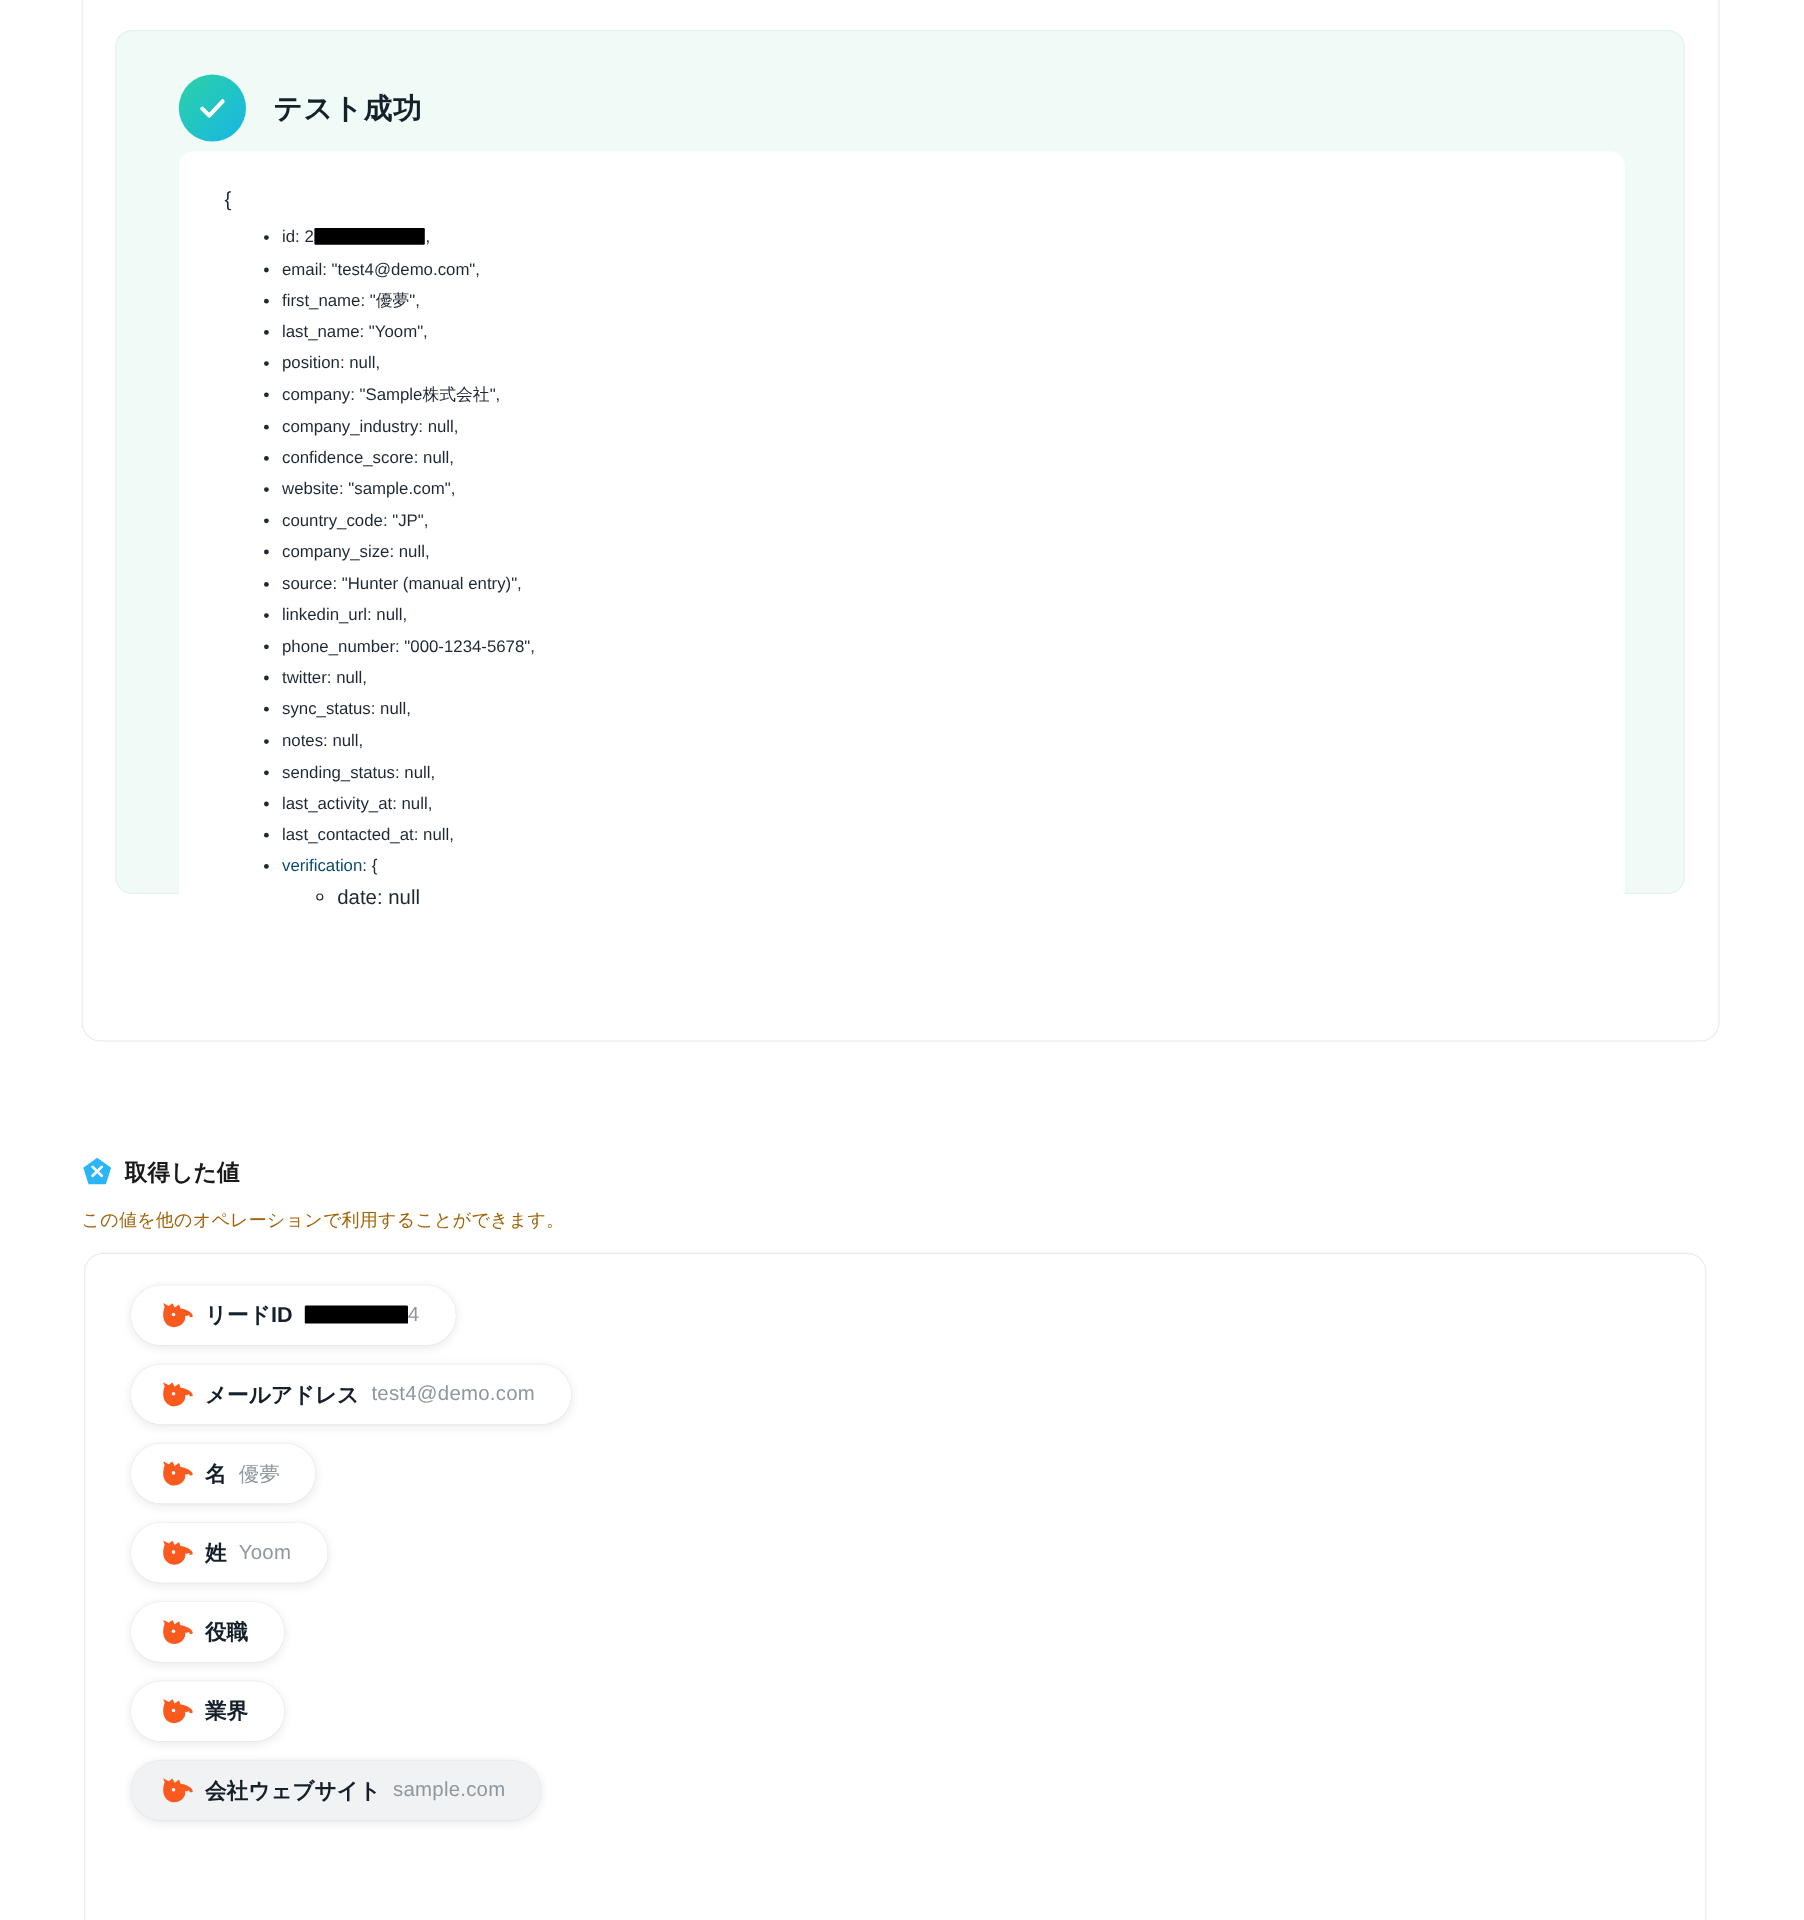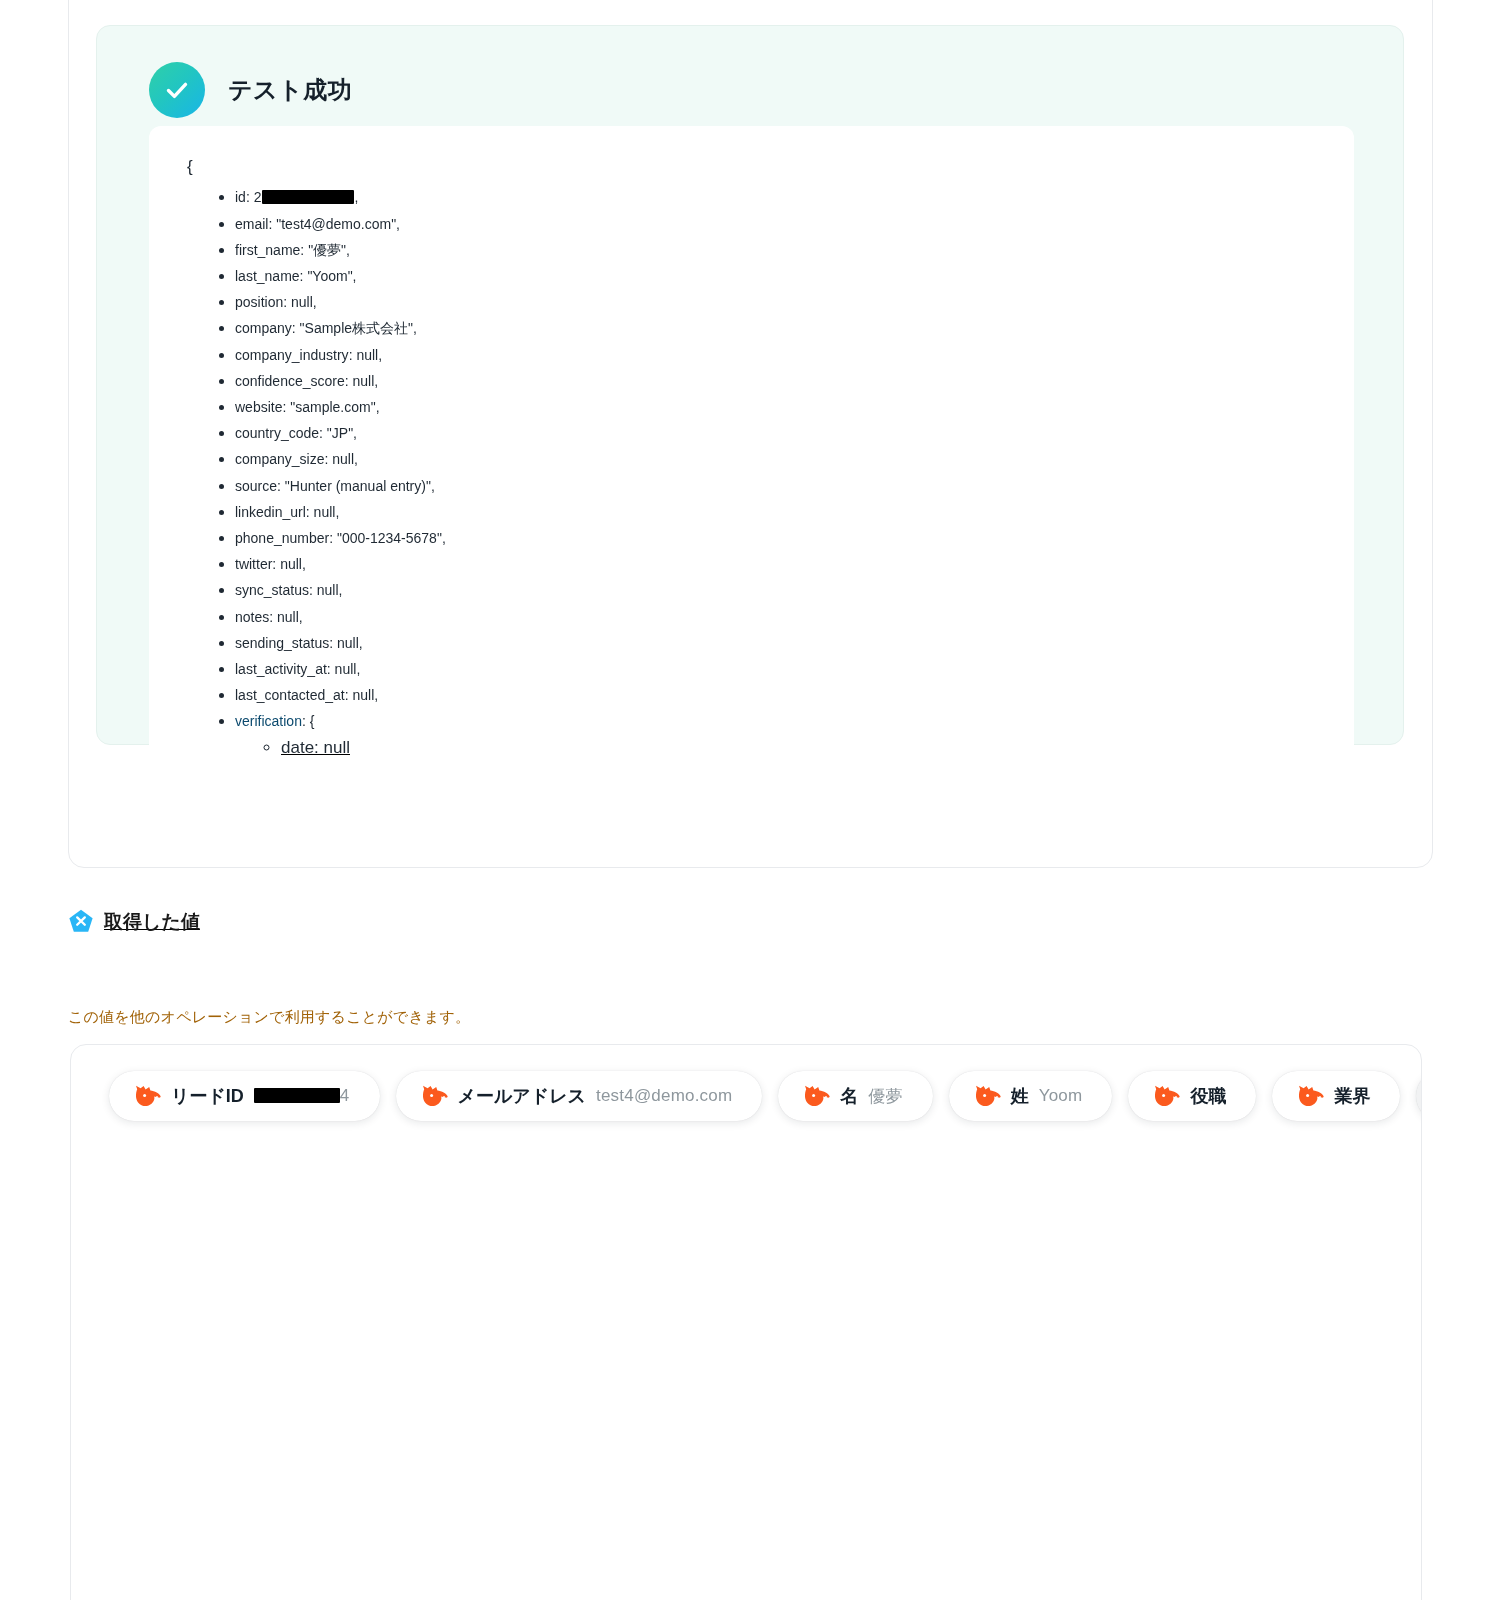"date: null" ul.json-sublist { text-decoration: underline -> none }
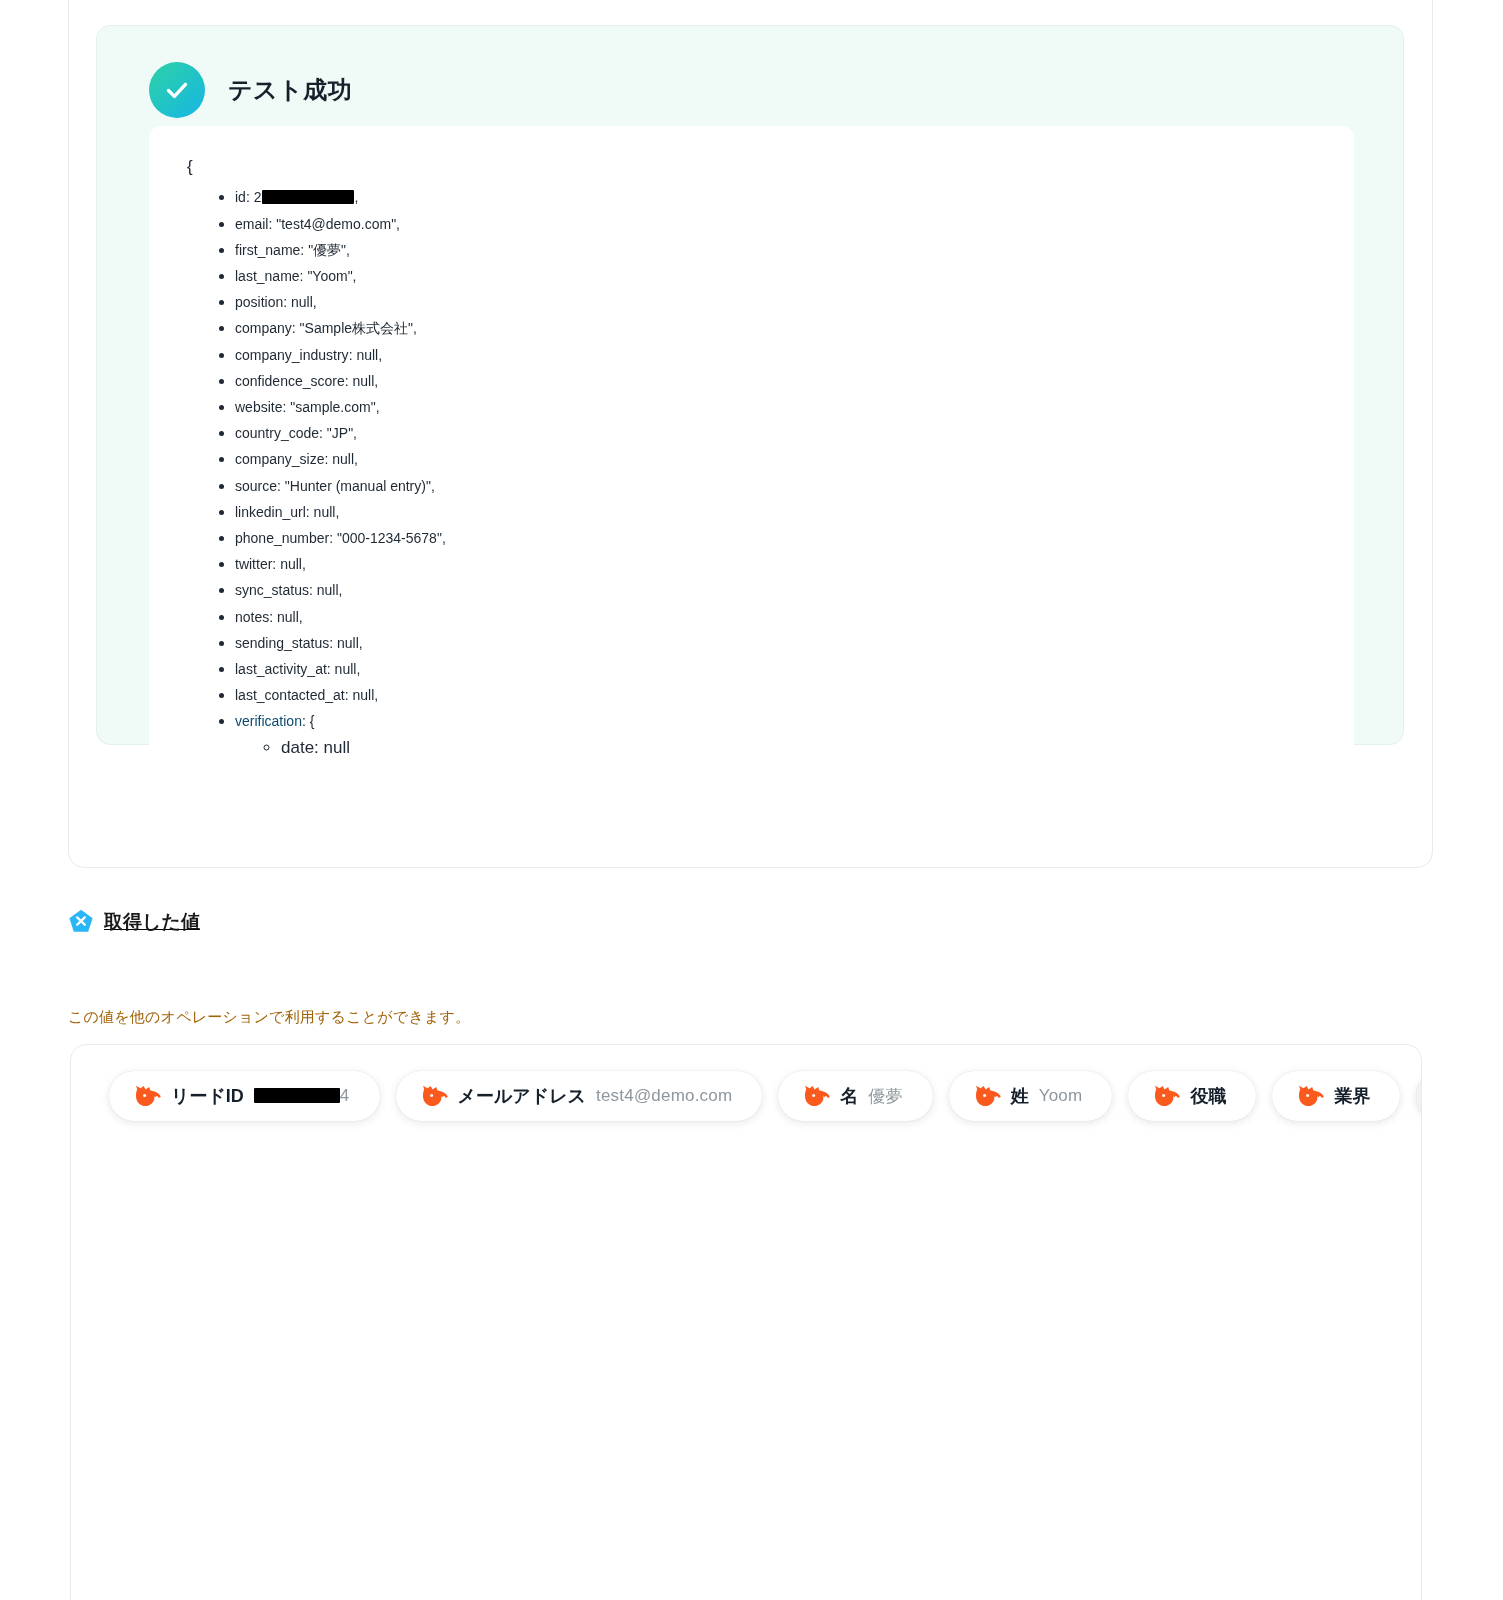"取得した値" .values-head { text-decoration: underline -> none; top: 909px -> 964px }
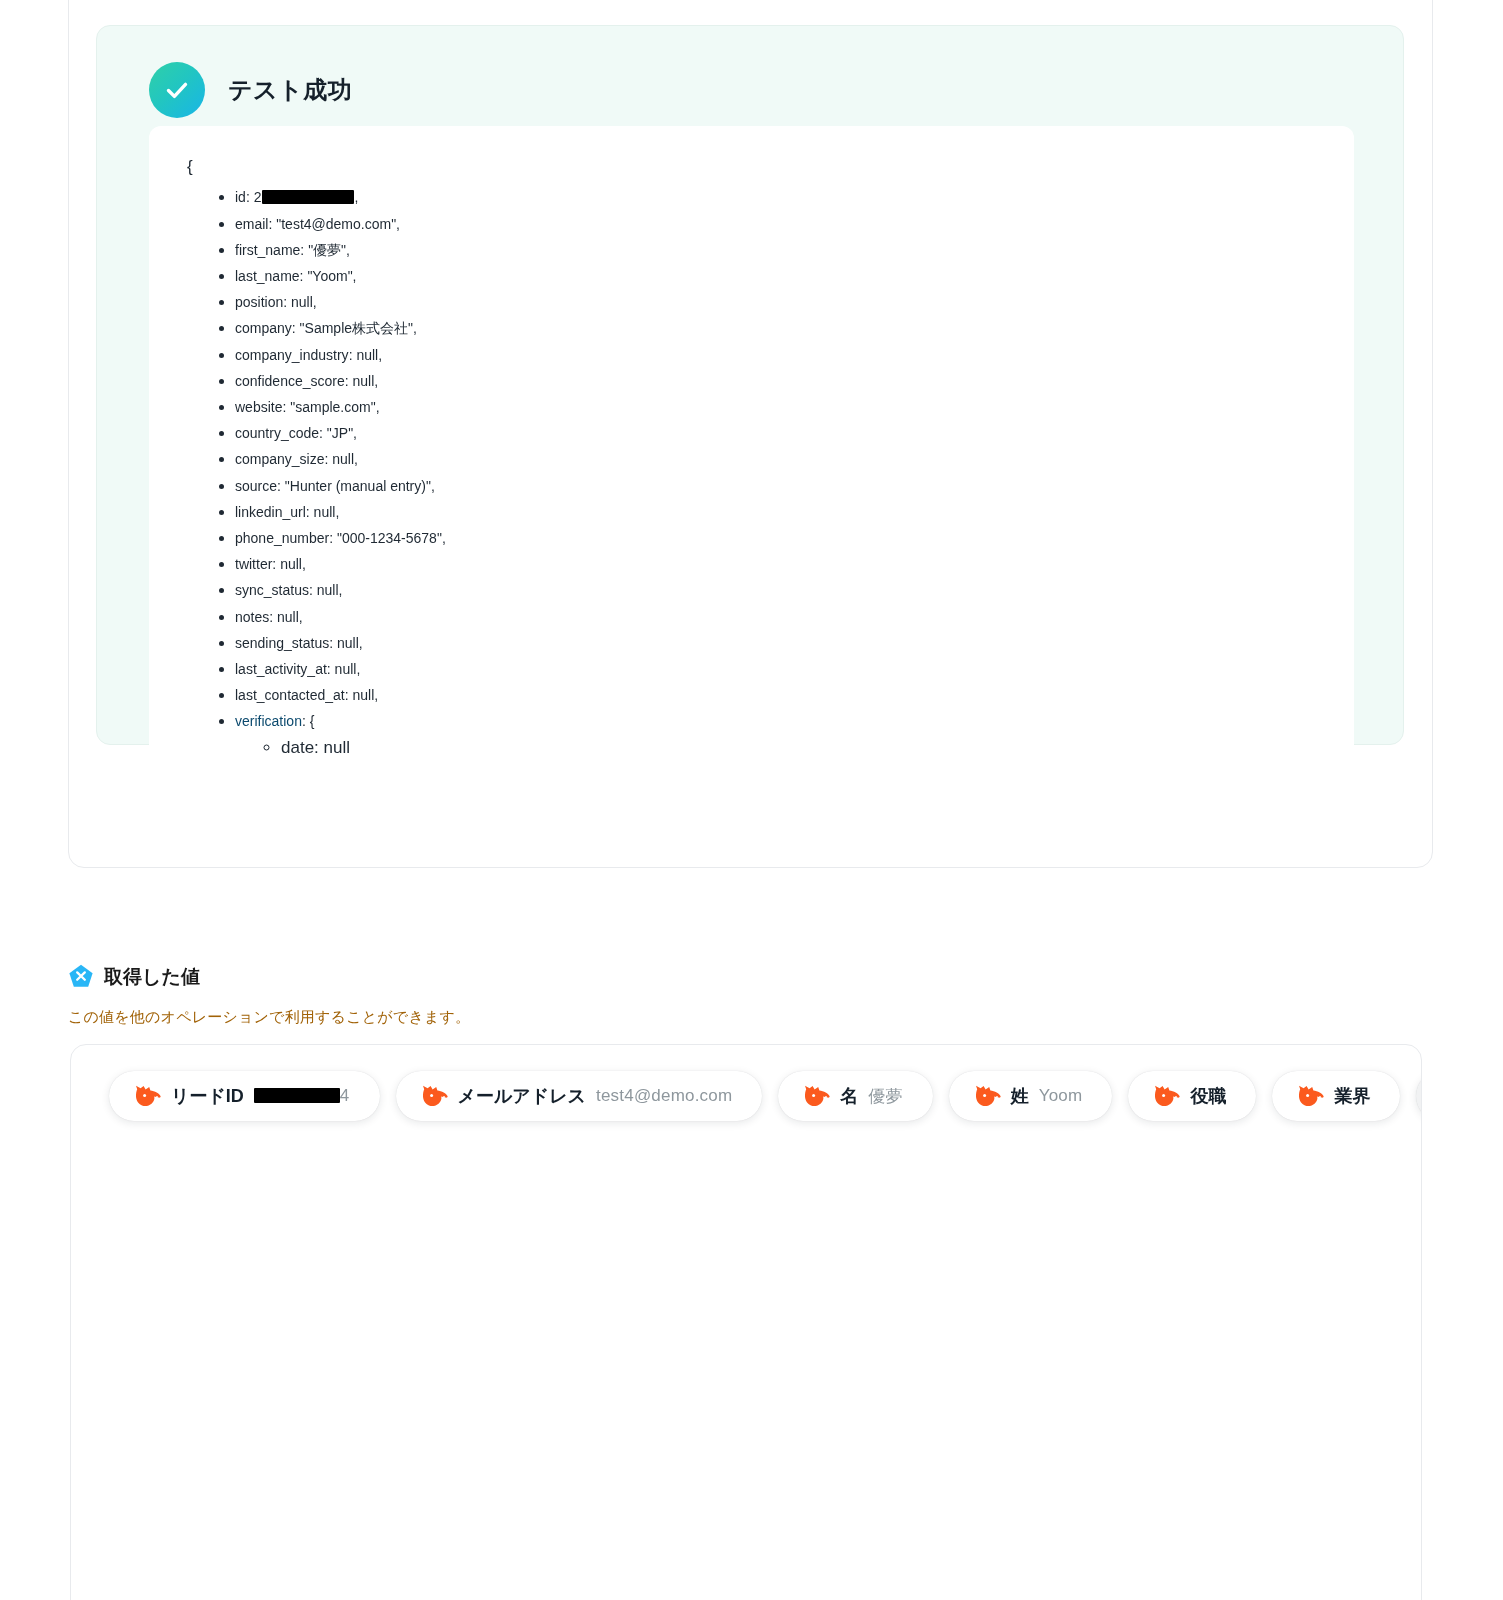"リードID" .values-list { flex-direction: row -> column }
